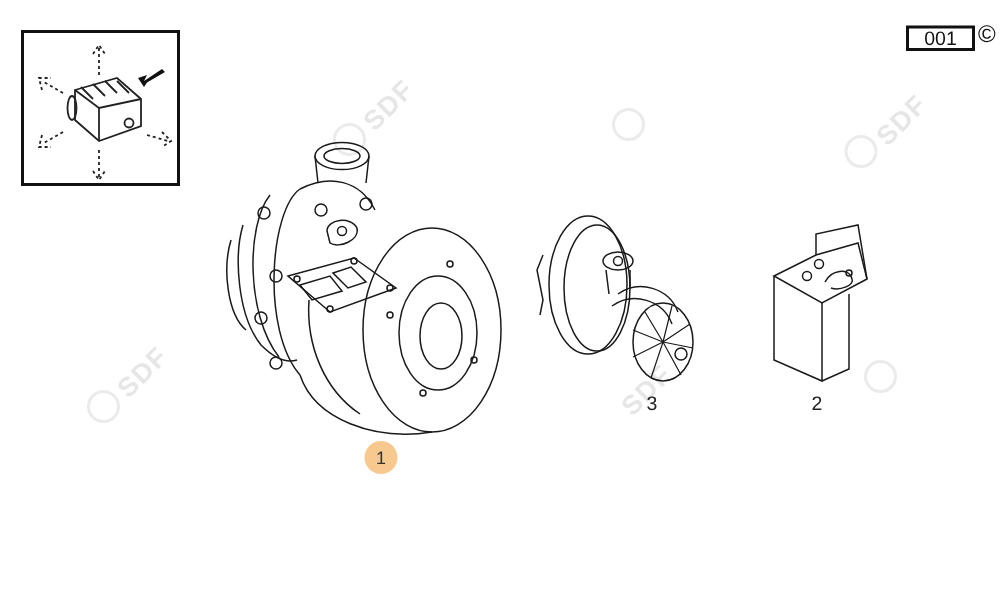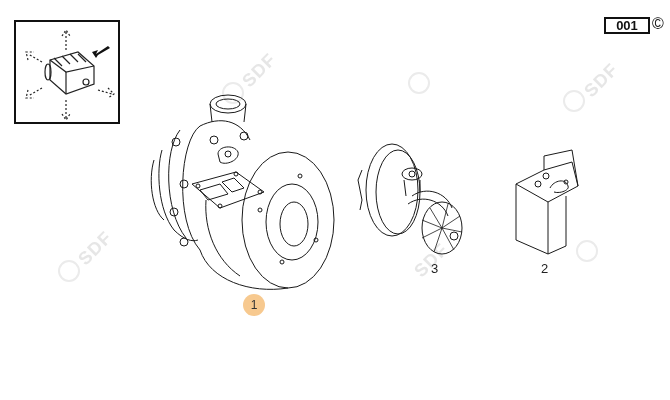"001" .pagecode { font-weight: bold -> none }
